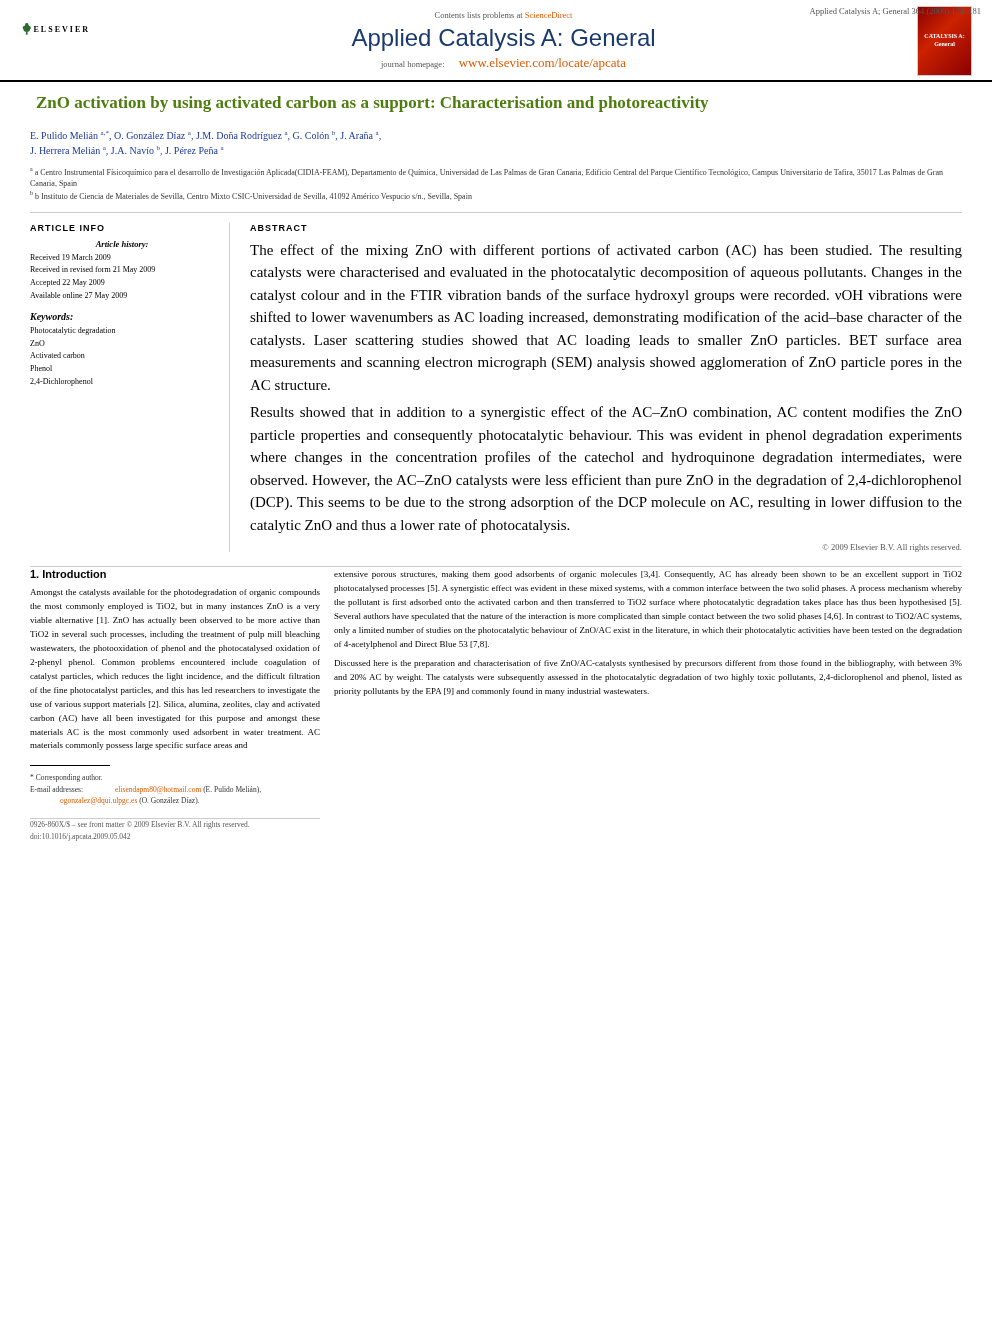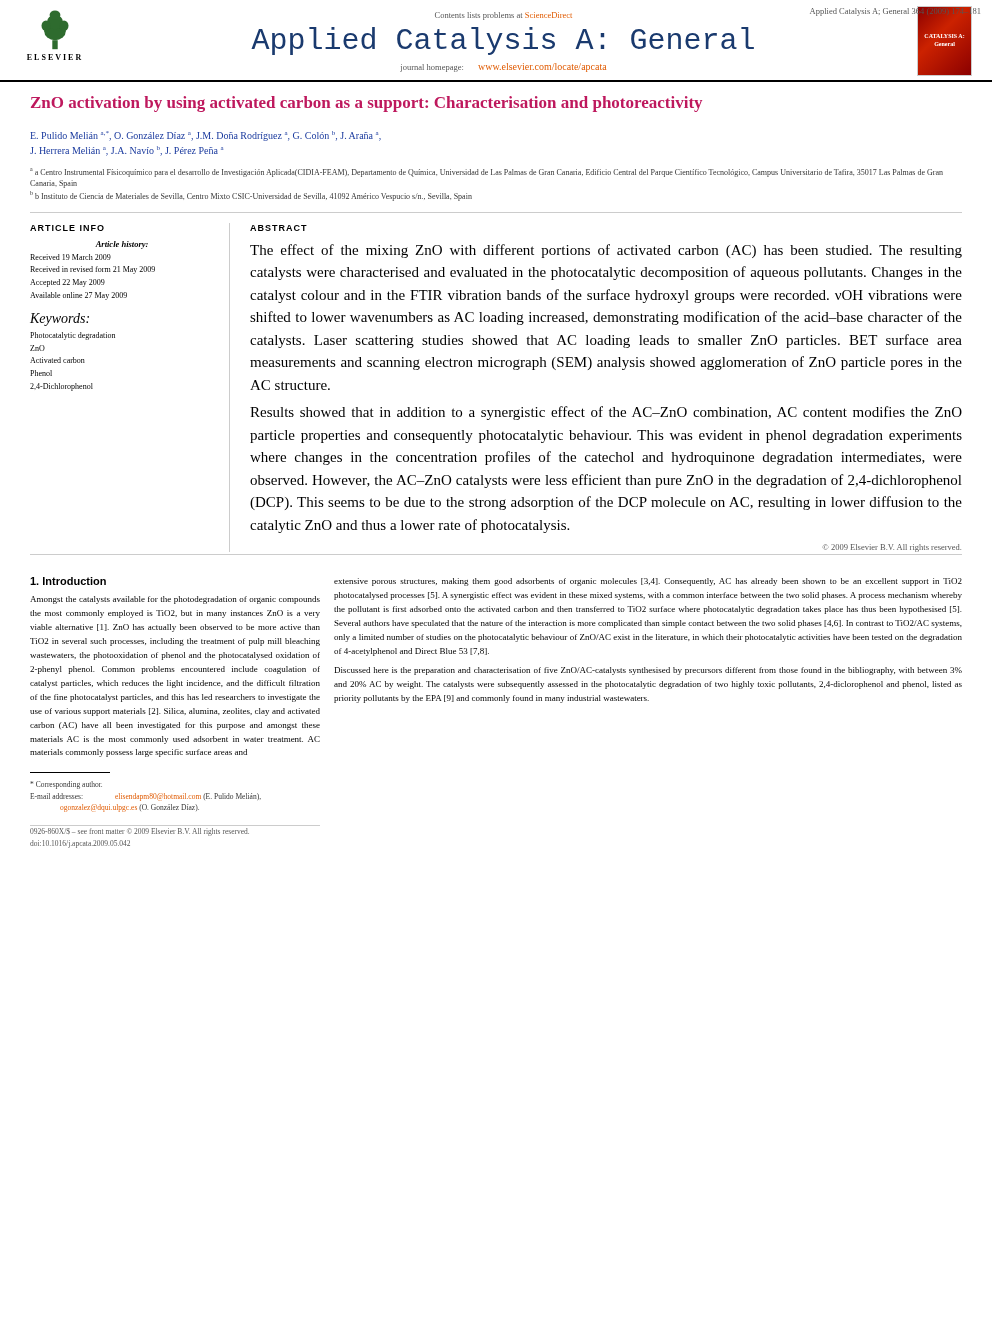"ELSEVIER" .elsevier-logo-inner { flex-direction: column -> row }
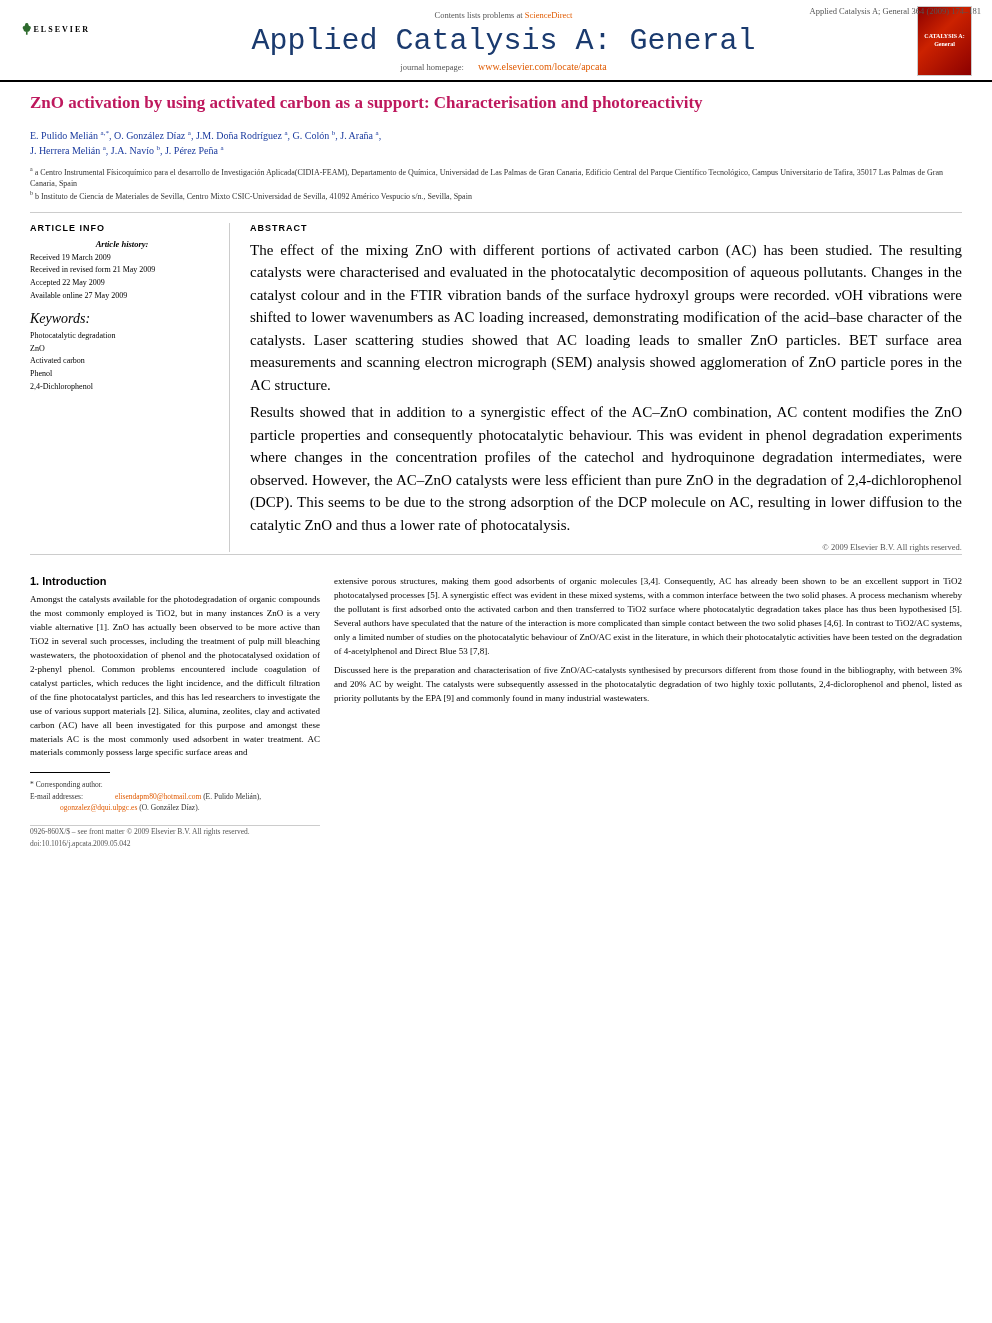"Applied Catalysis A: General" .journal-title-main { font-family: Liberation Mono, monospace -> Liberation Sans, sans-serif; font-size: 30px -> 24px }
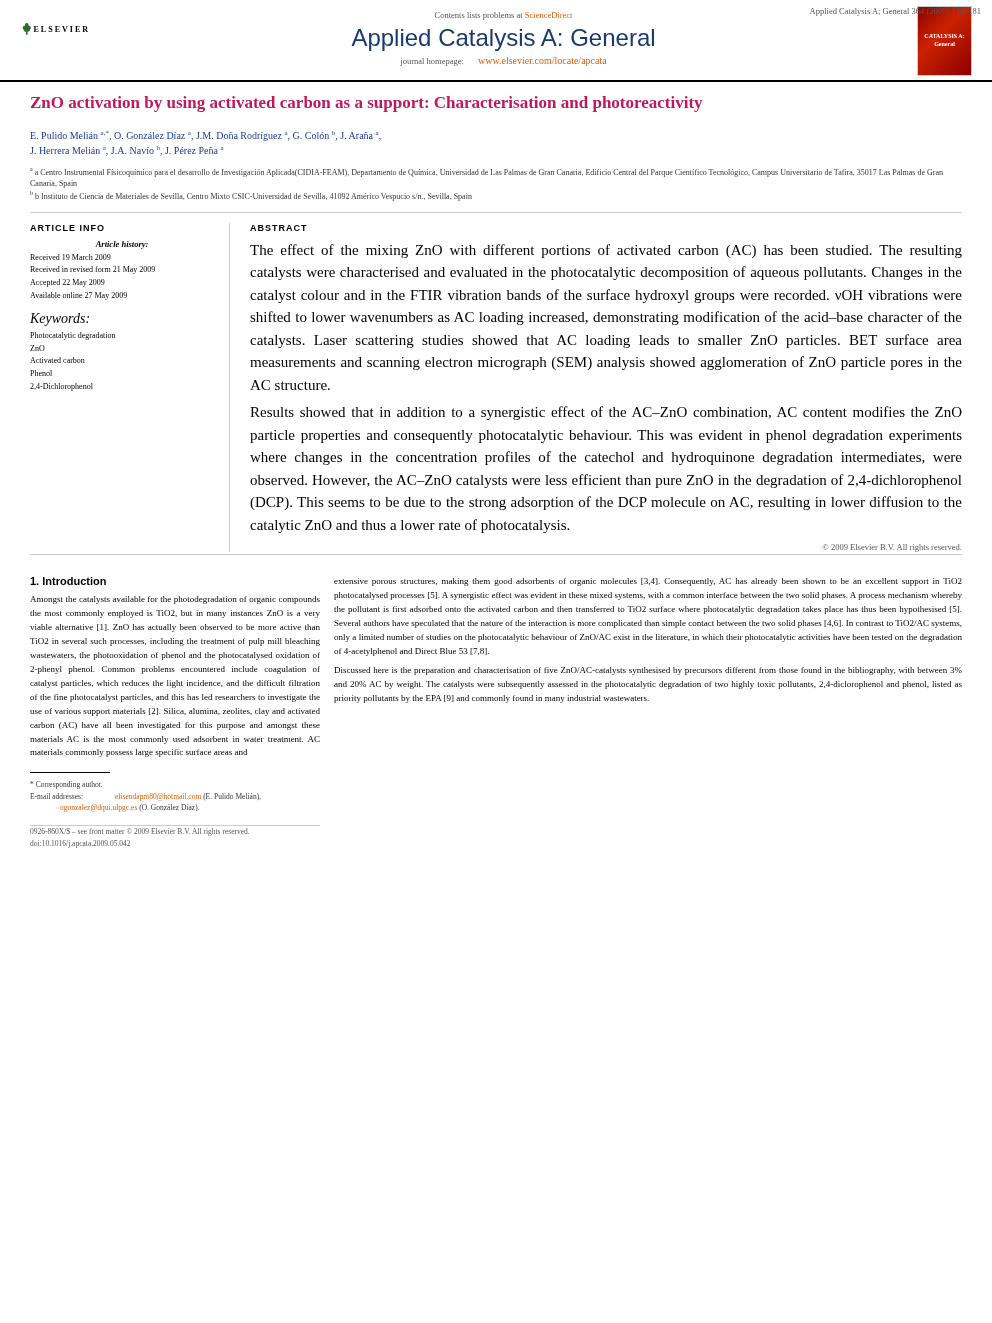"www.elsevier.com/locate/apcata" .journal-homepage-link { font-size: 10px -> 13px }
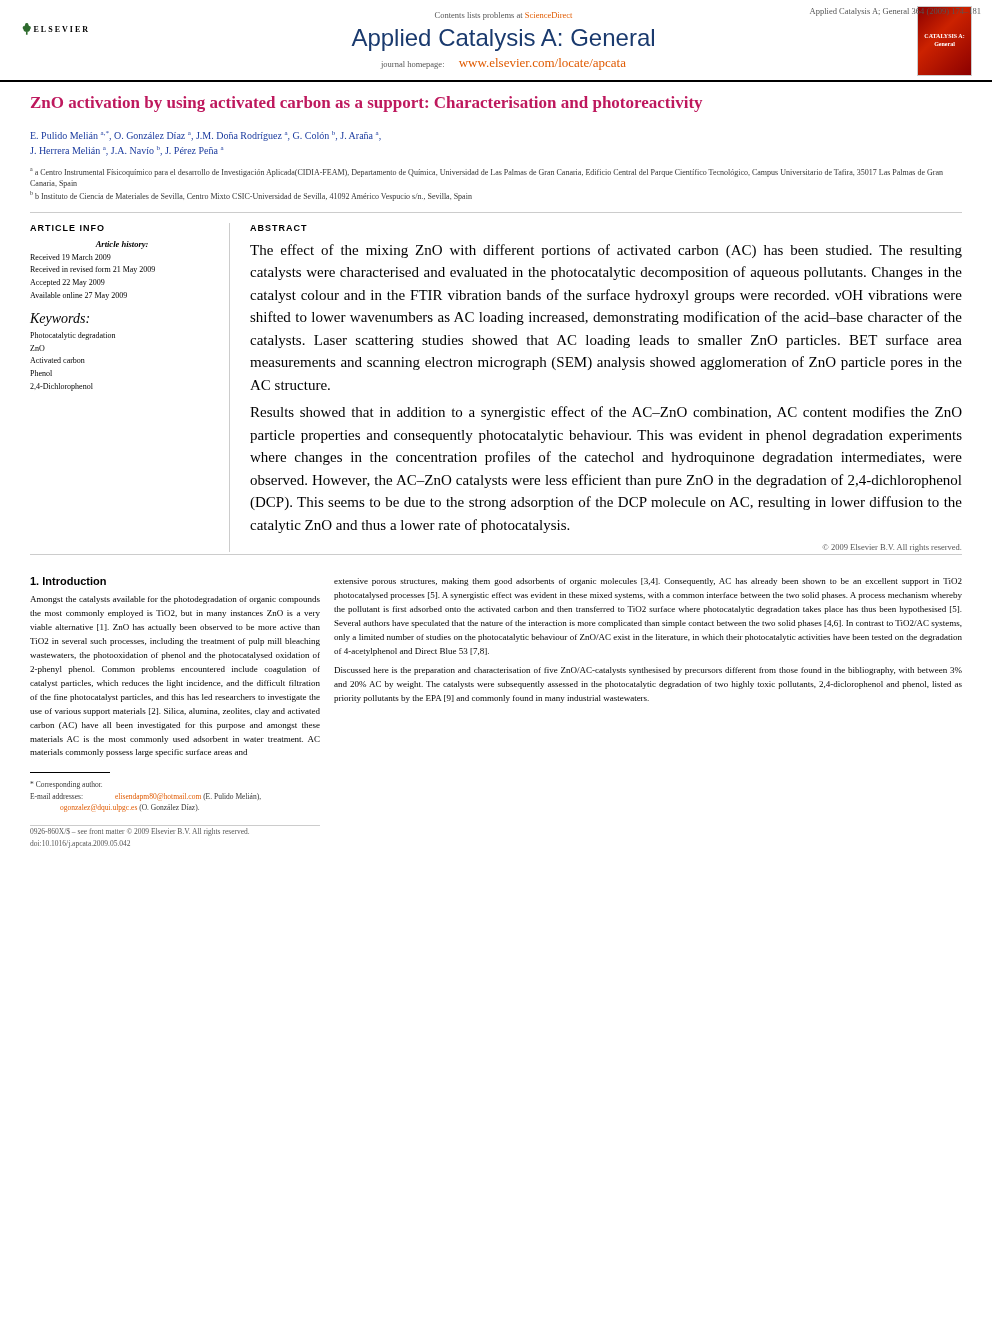"ZnO activation by using activated" .article-title { color: #be185d -> #4d7c0f; margin-left: none -> 6px }
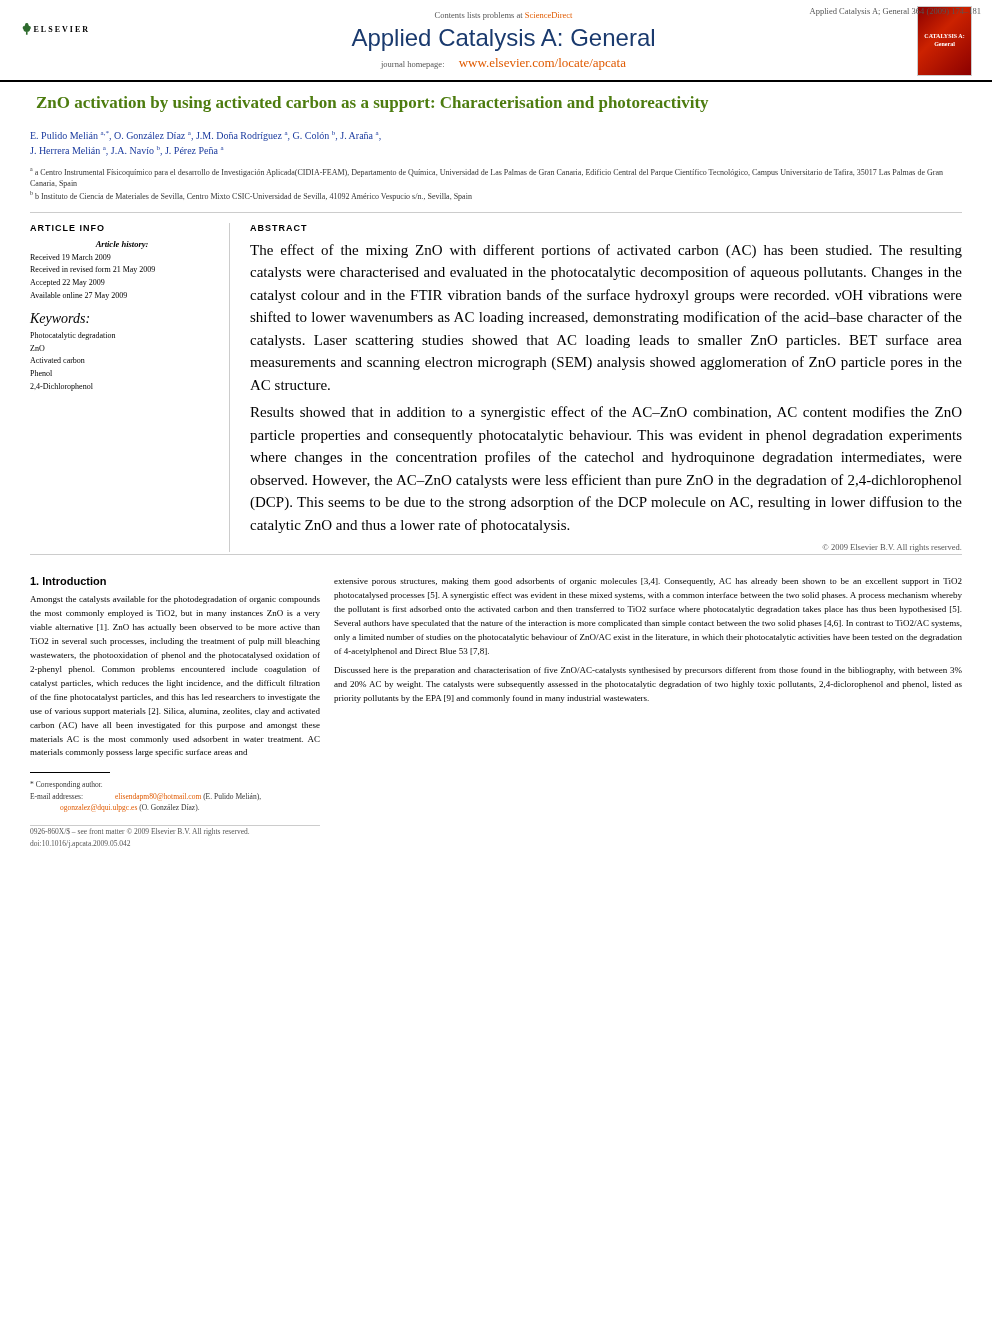"ARTICLE INFO" .two-col { margin-bottom: 20px -> 1px; padding-bottom: 2px -> 14px }
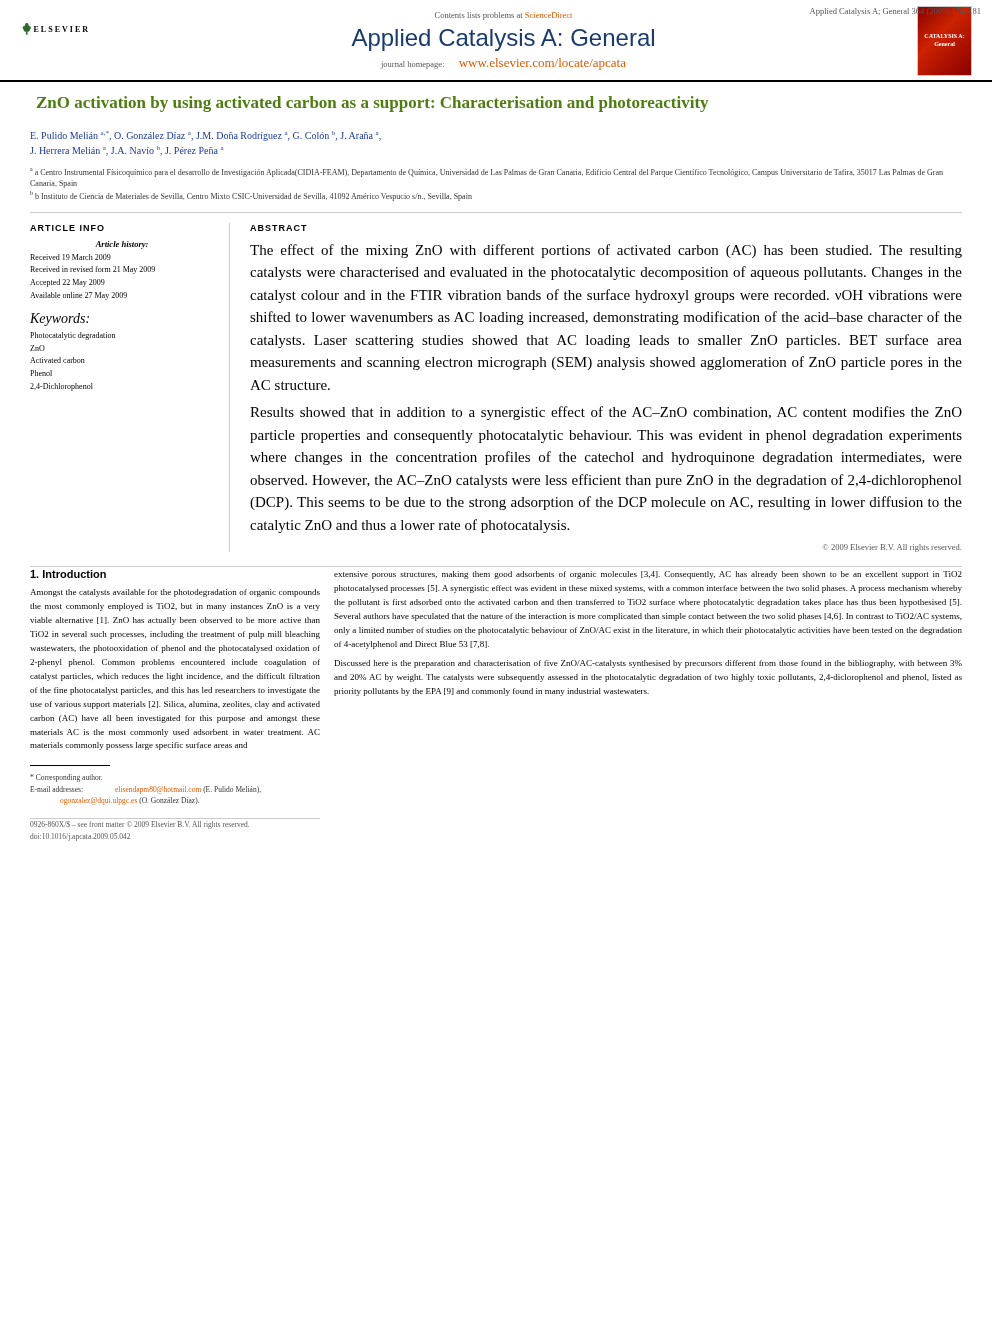"Keywords:" .keywords-label { font-size: 14px -> 10px; font-weight: normal -> bold }
